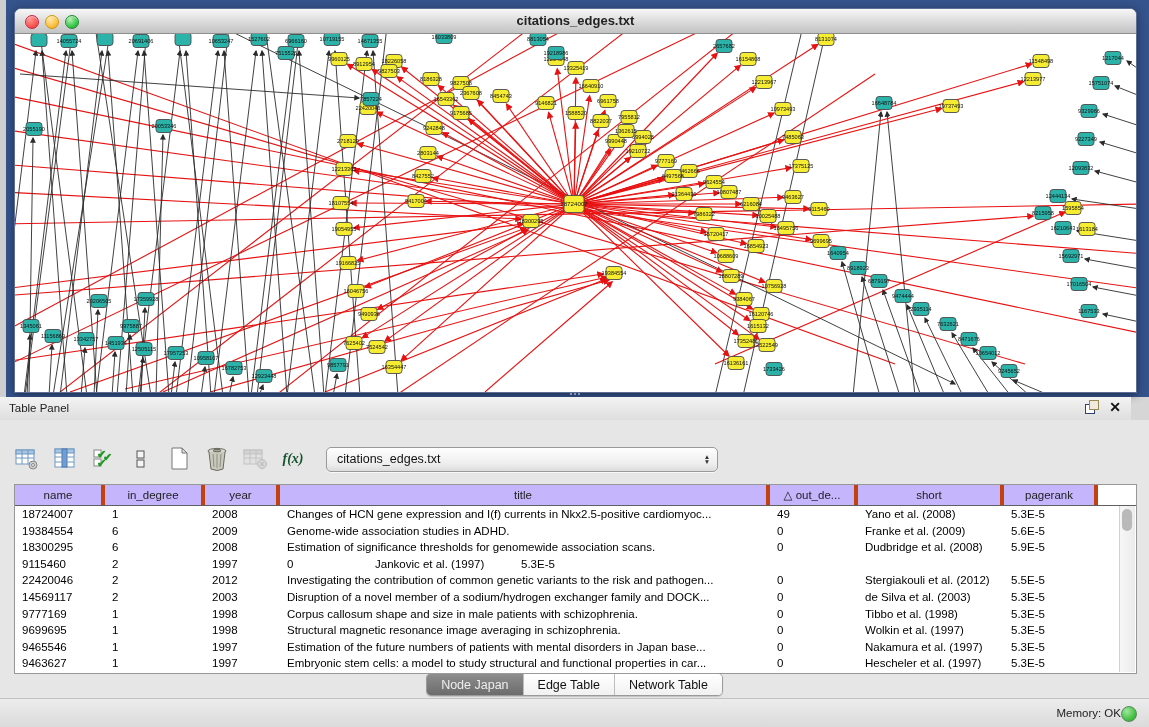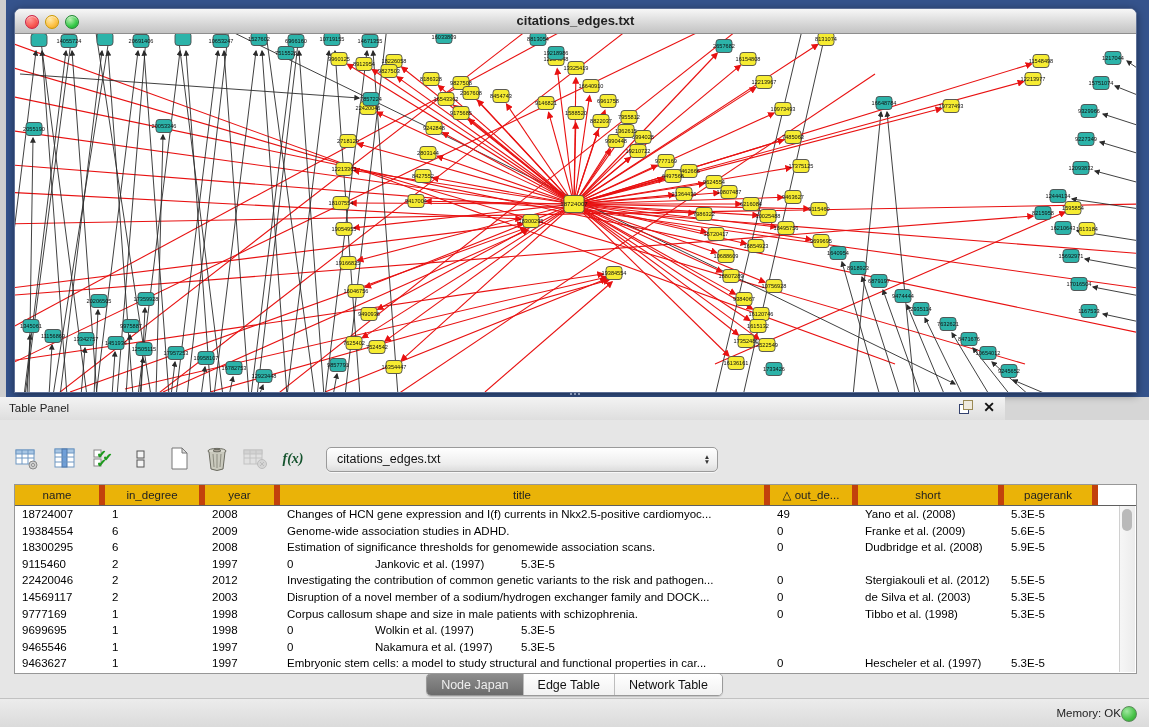"Table Panel" .tp-header { width: 1005px -> 1131px }
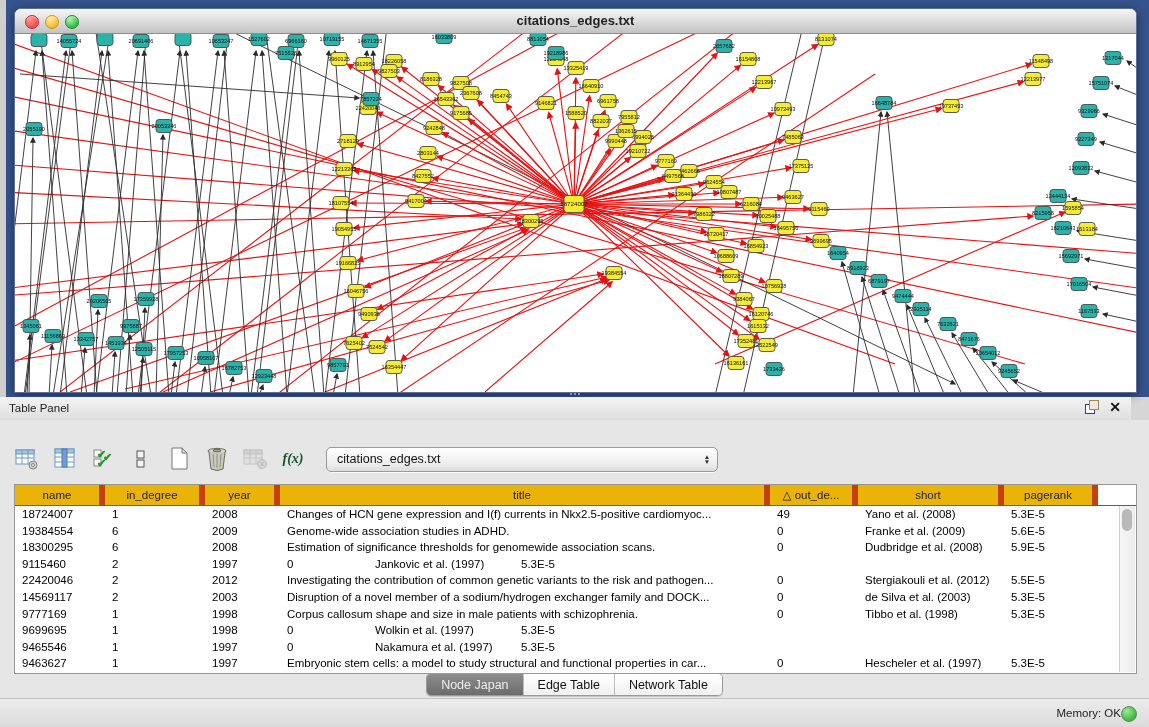"name" .g-head .th { background: #eab308 -> #c4b5fd; border-right: 6px solid #c2410c -> 4px solid #c2410c }
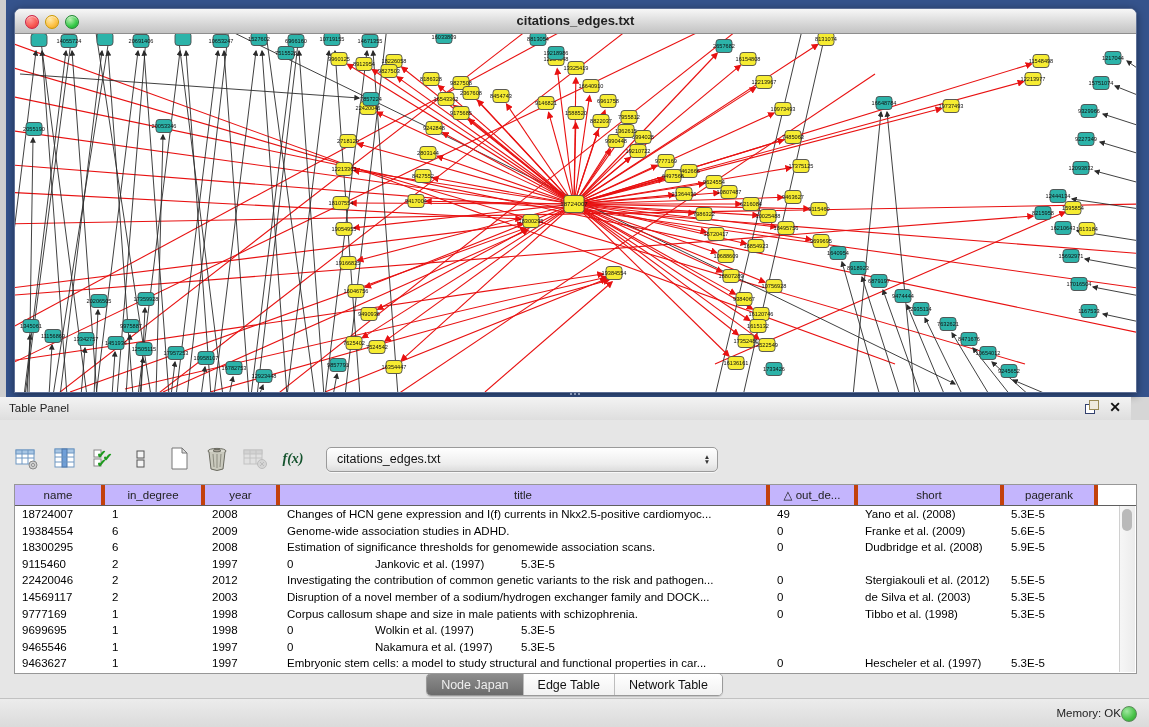"Structural magnetic resonance image" div.td { html: none -> <div>Structural magnetic resonance image averaging in schizophrenia.</div> }
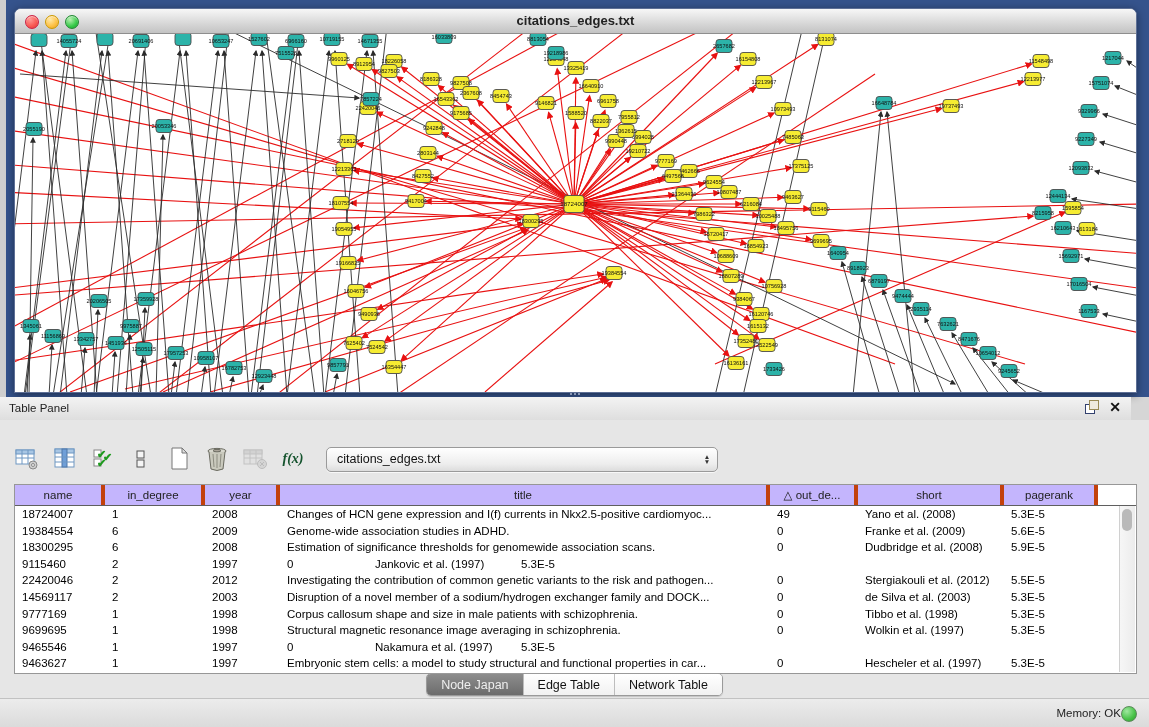"Estimation of the future numbers" div.td { html: none -> <div>Estimation of the future numbers of patients with mental disorders in Japan base...</div> }
